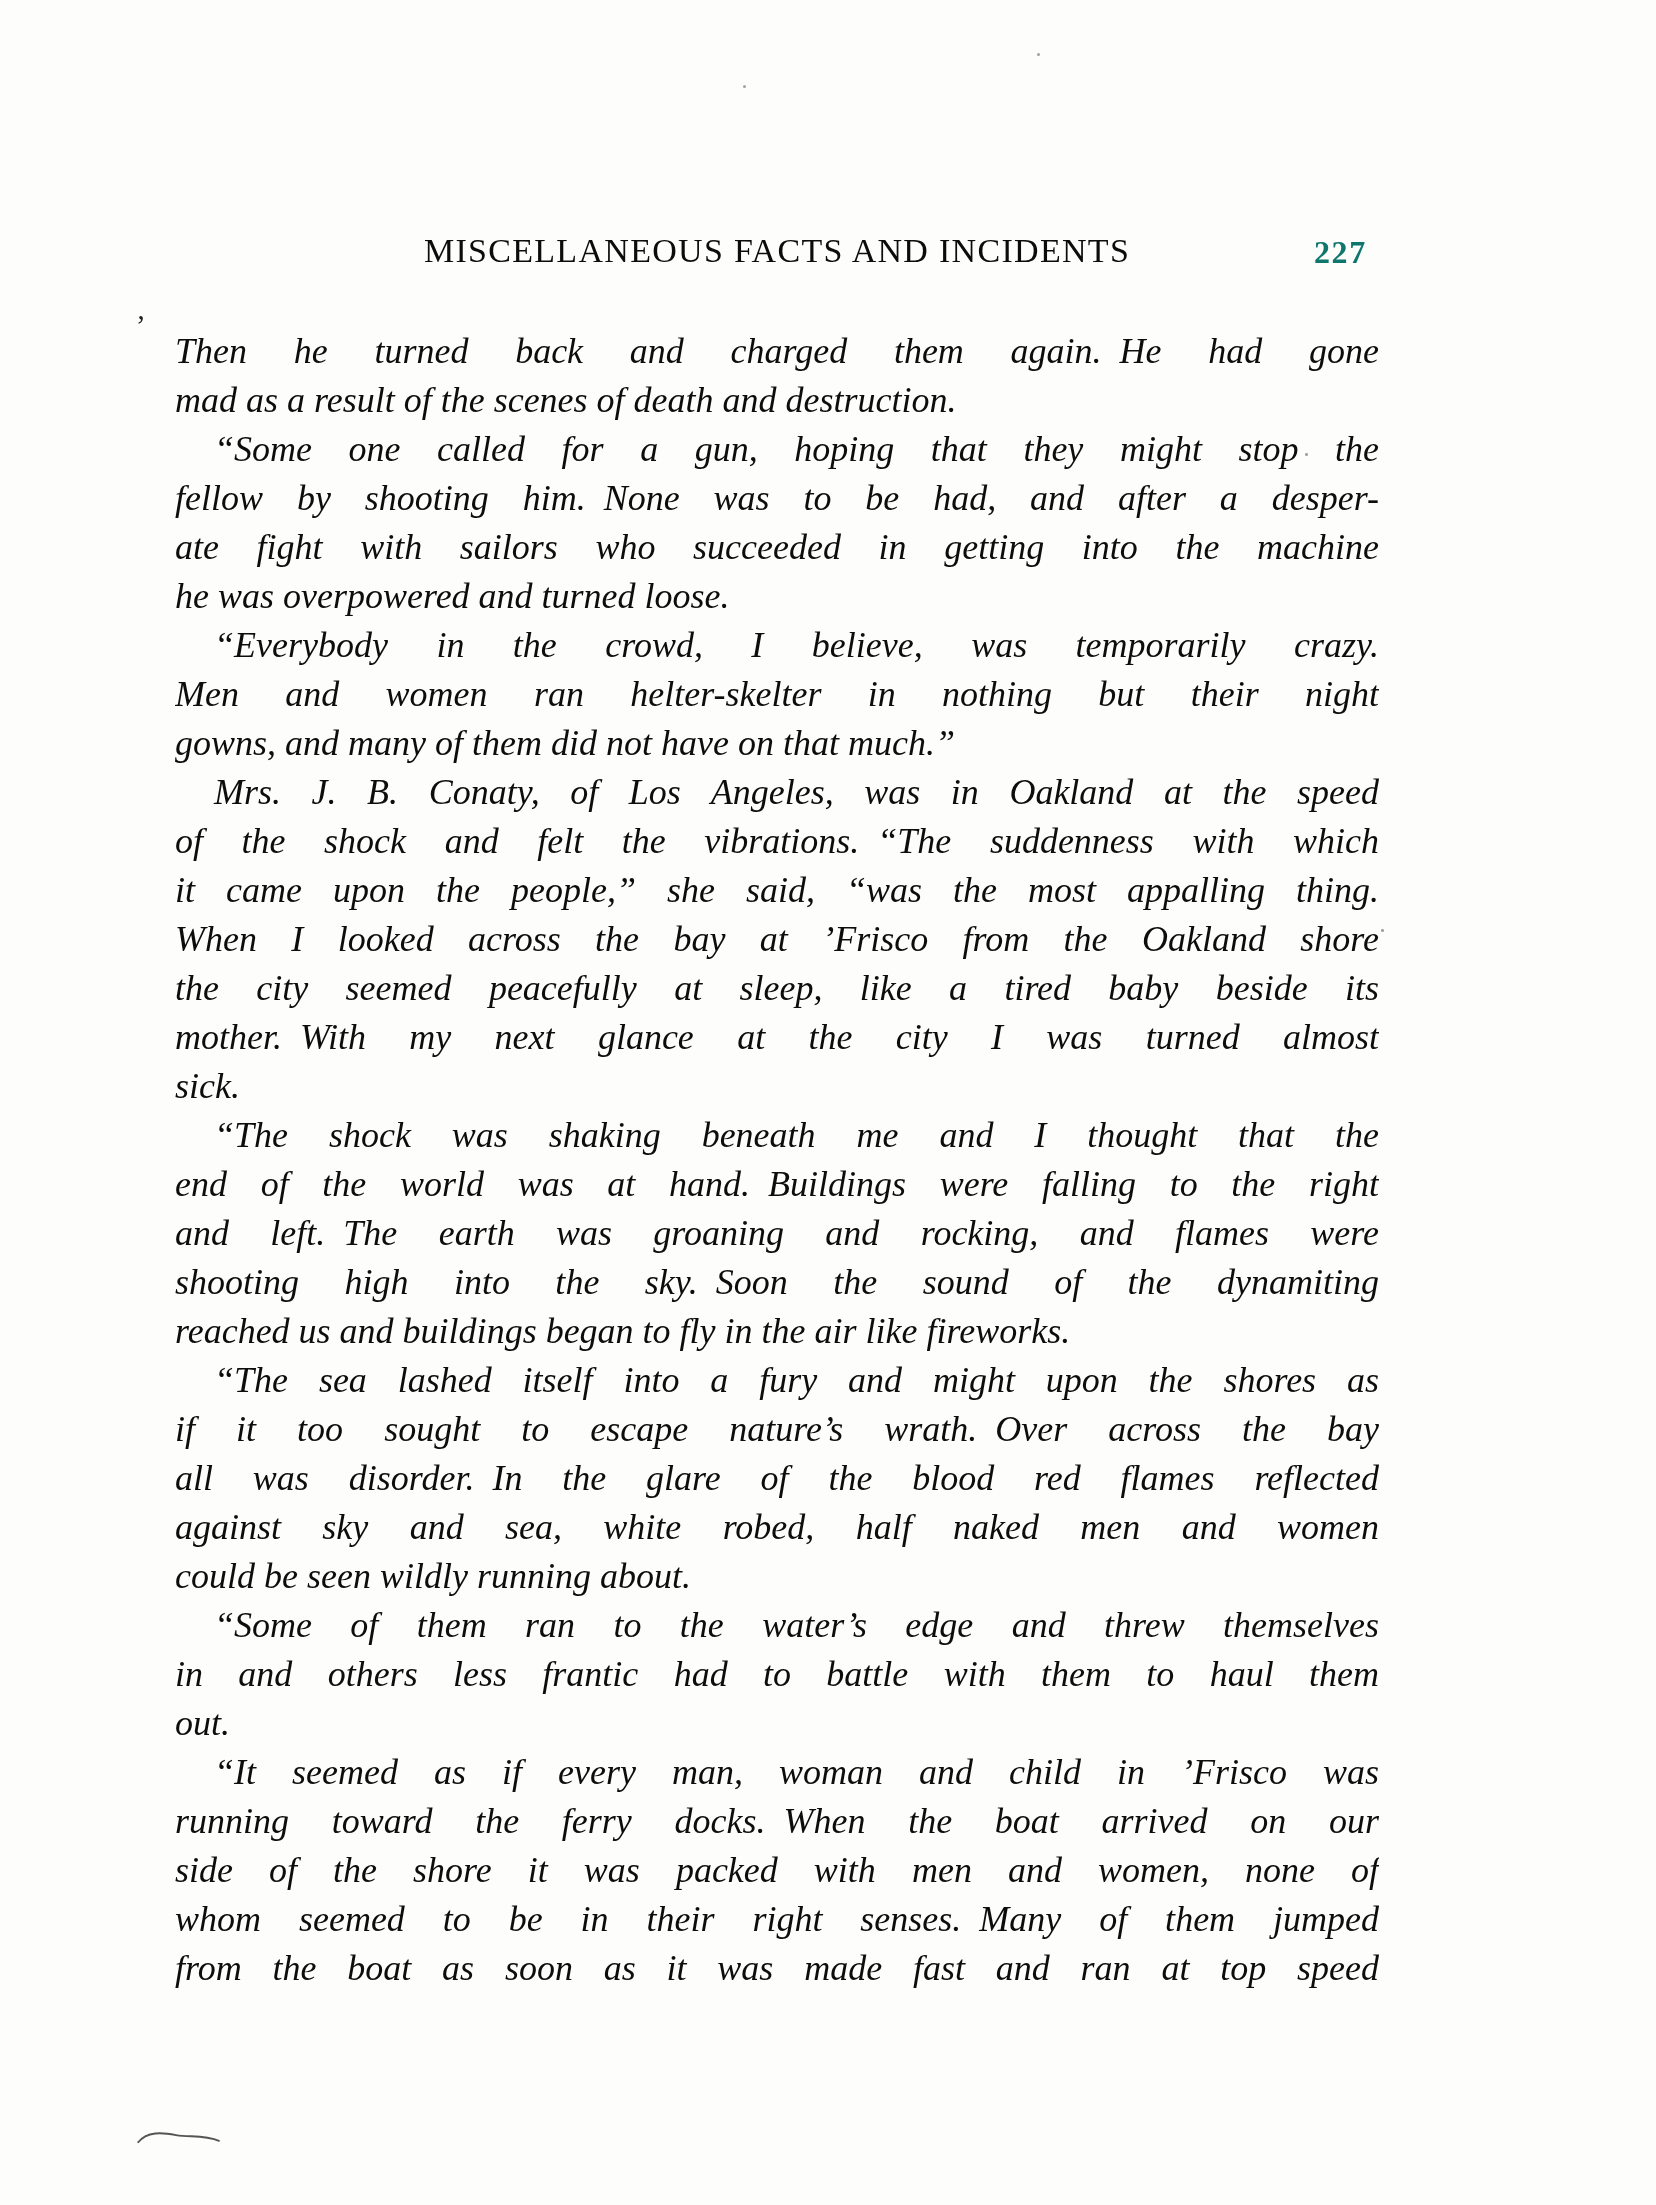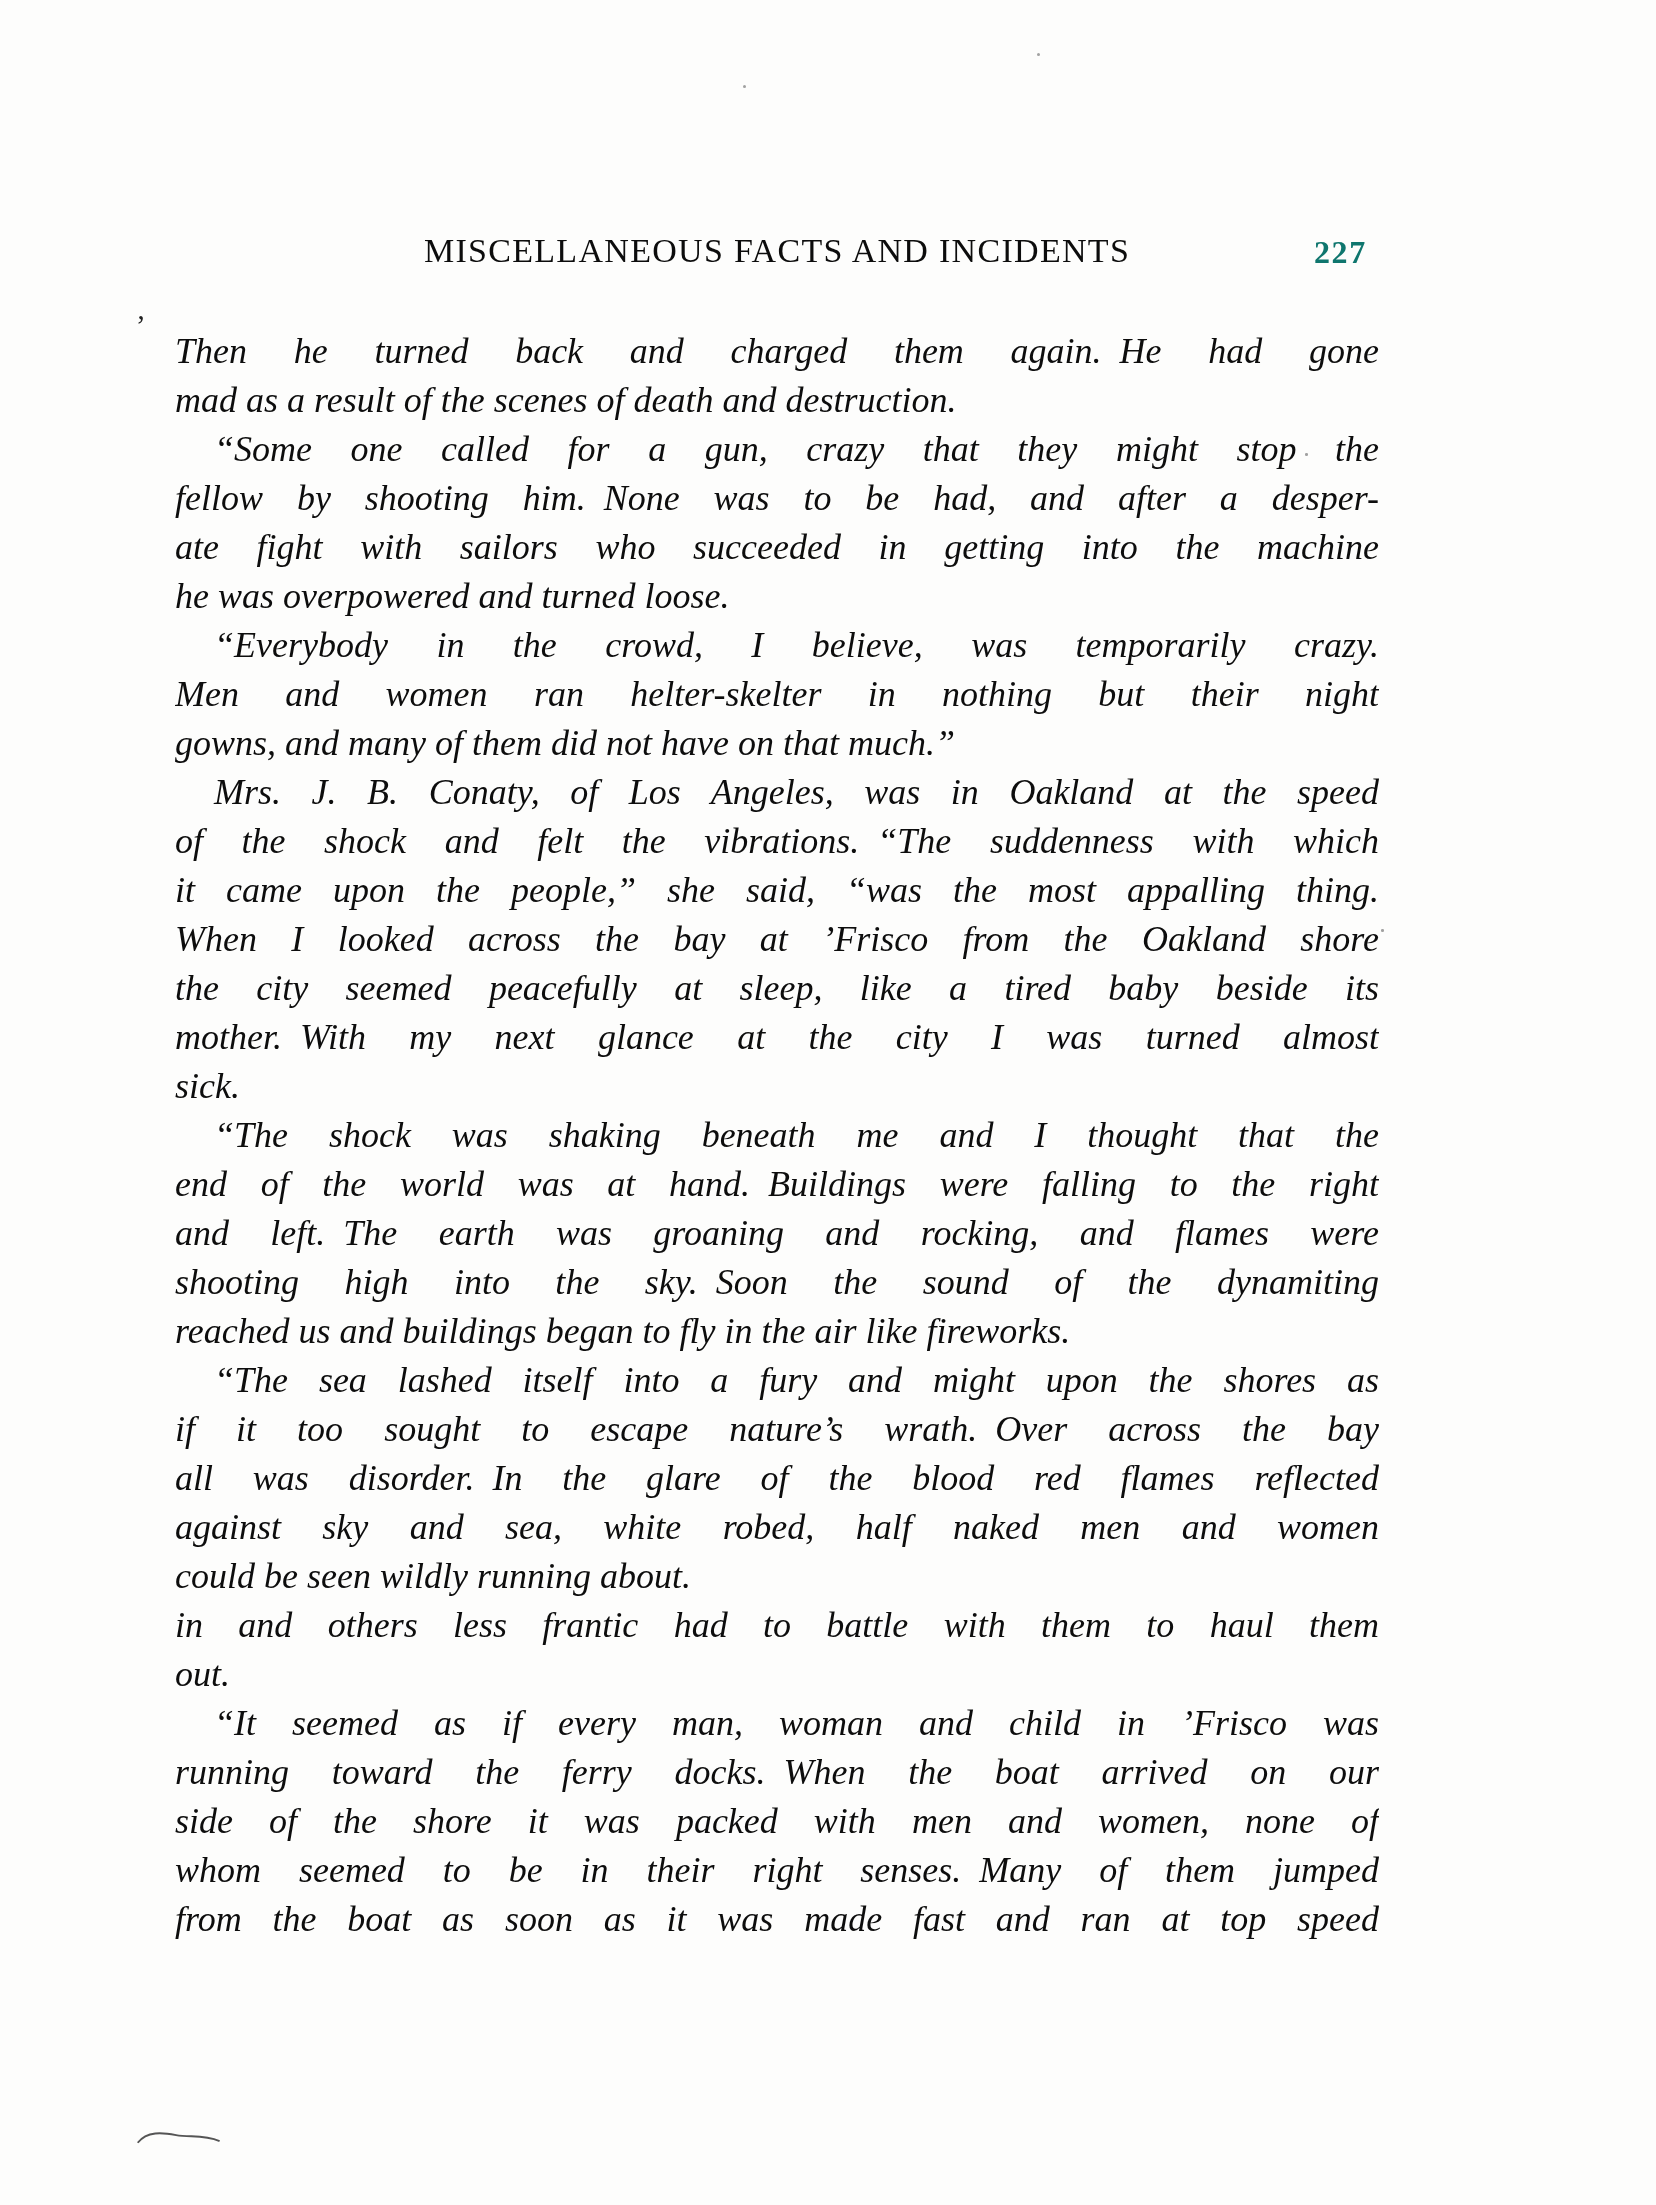"“Some one called for a" div.line { text: crazy -> hoping }
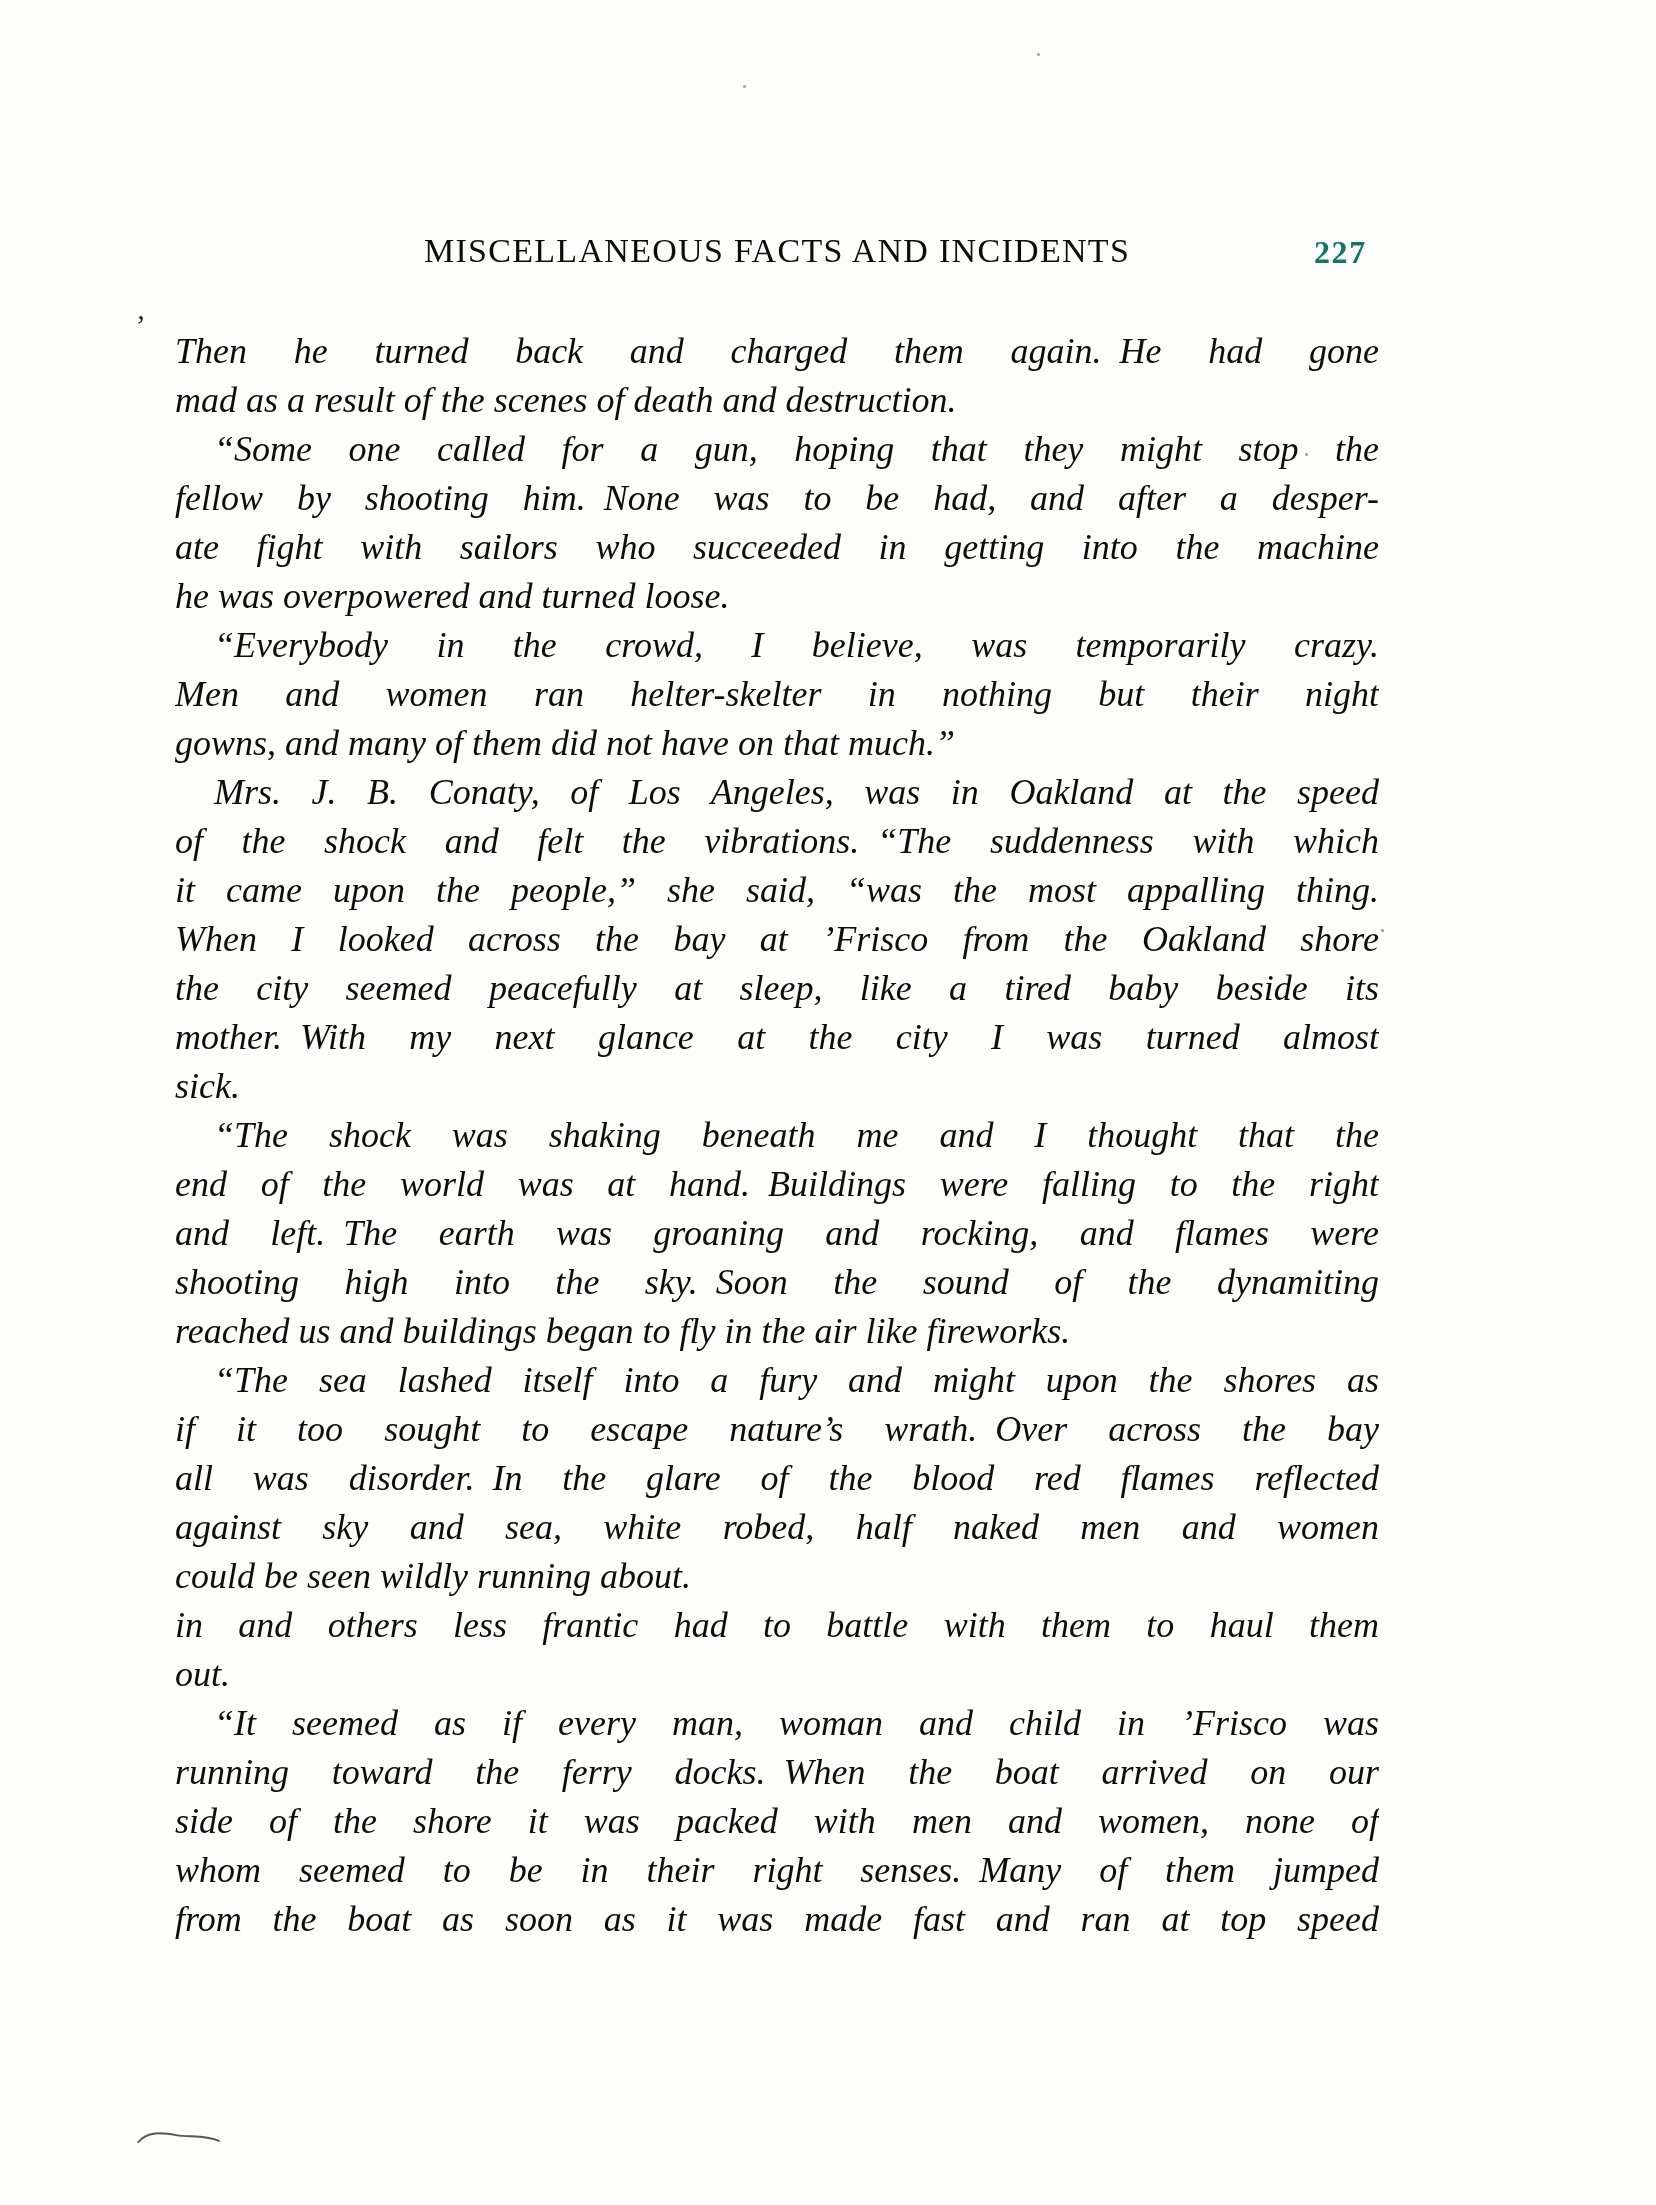"“Some of them ran to" div.line { html: none -> <div>“Some of them ran to the water’s edge and threw themselves</div> }
